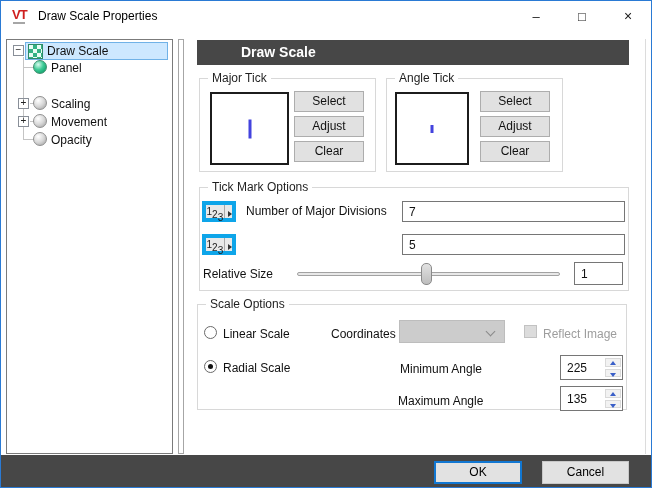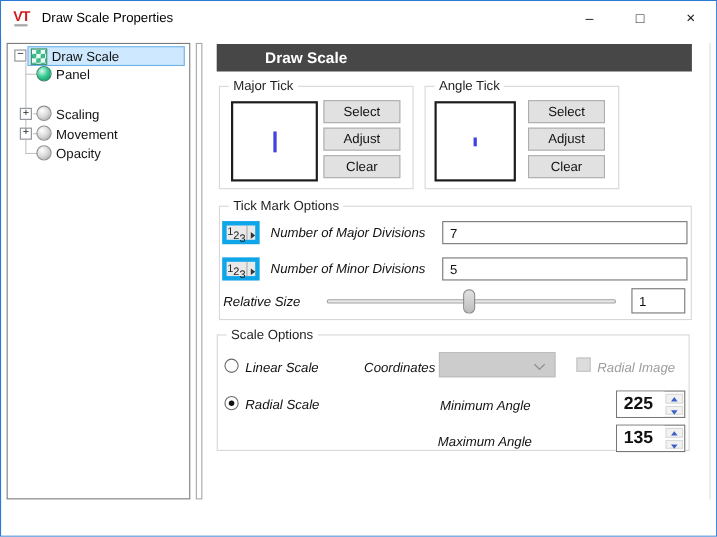"Number of Major Divisions" .flabel { font-style: italic -> none }
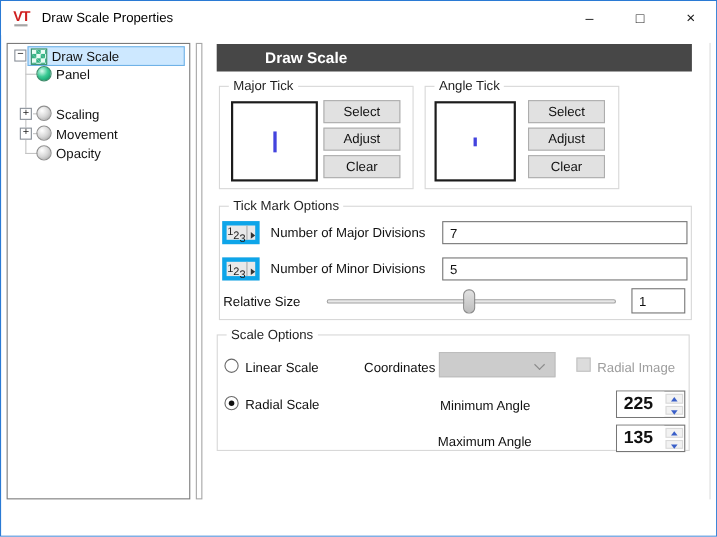"Number of Minor Divisions" span.flabel { html: <span>Number of Minor Divisions</span> -> none }
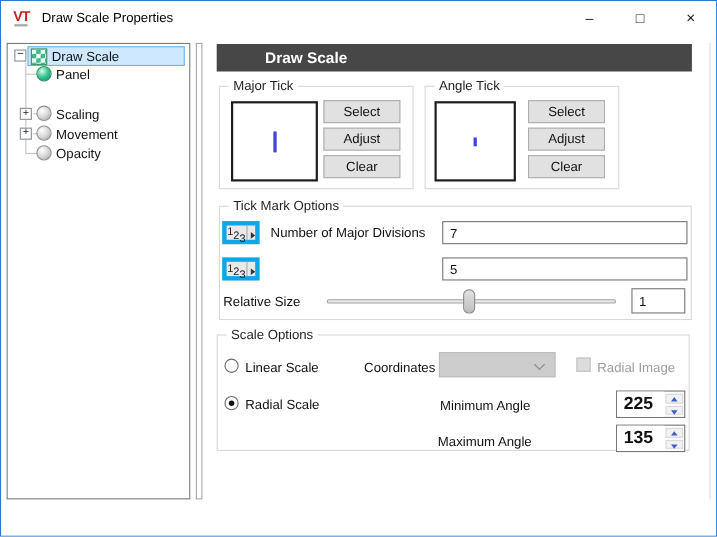"Radial Image" span.flabel { text: Radial -> Reflect }
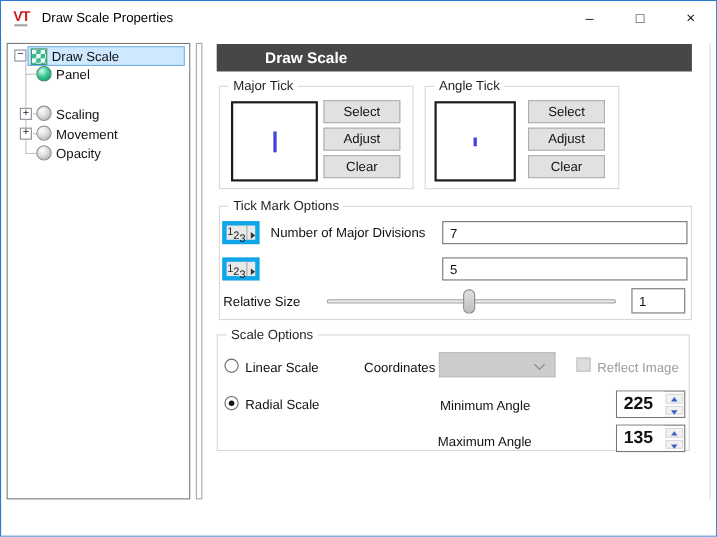"225" .spin input { font-size: 16px -> 12px; font-weight: bold -> none }
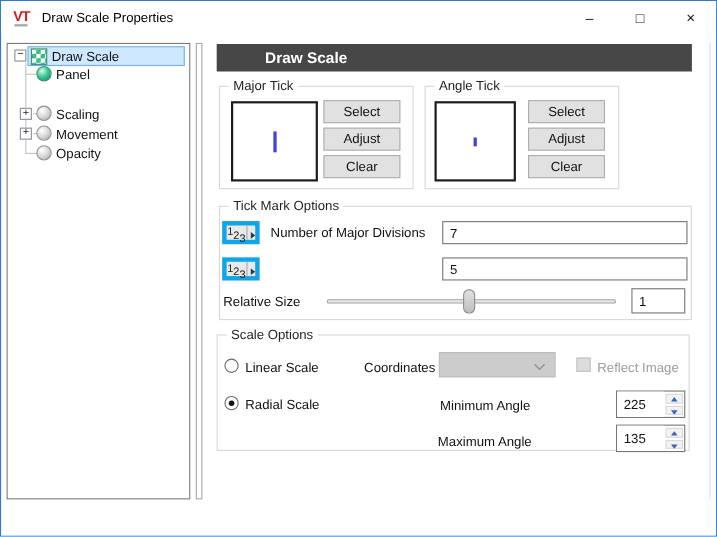"OK" div.footer { html: none -> <div> <div>OK</div> <div>Cancel</div> </div> }
